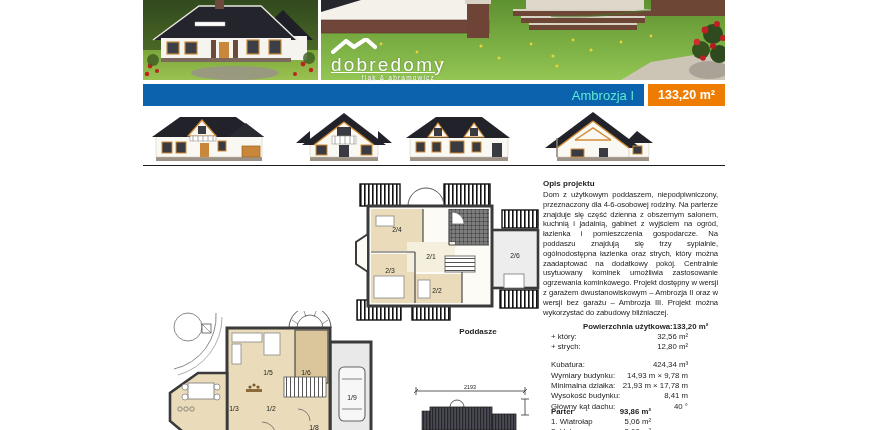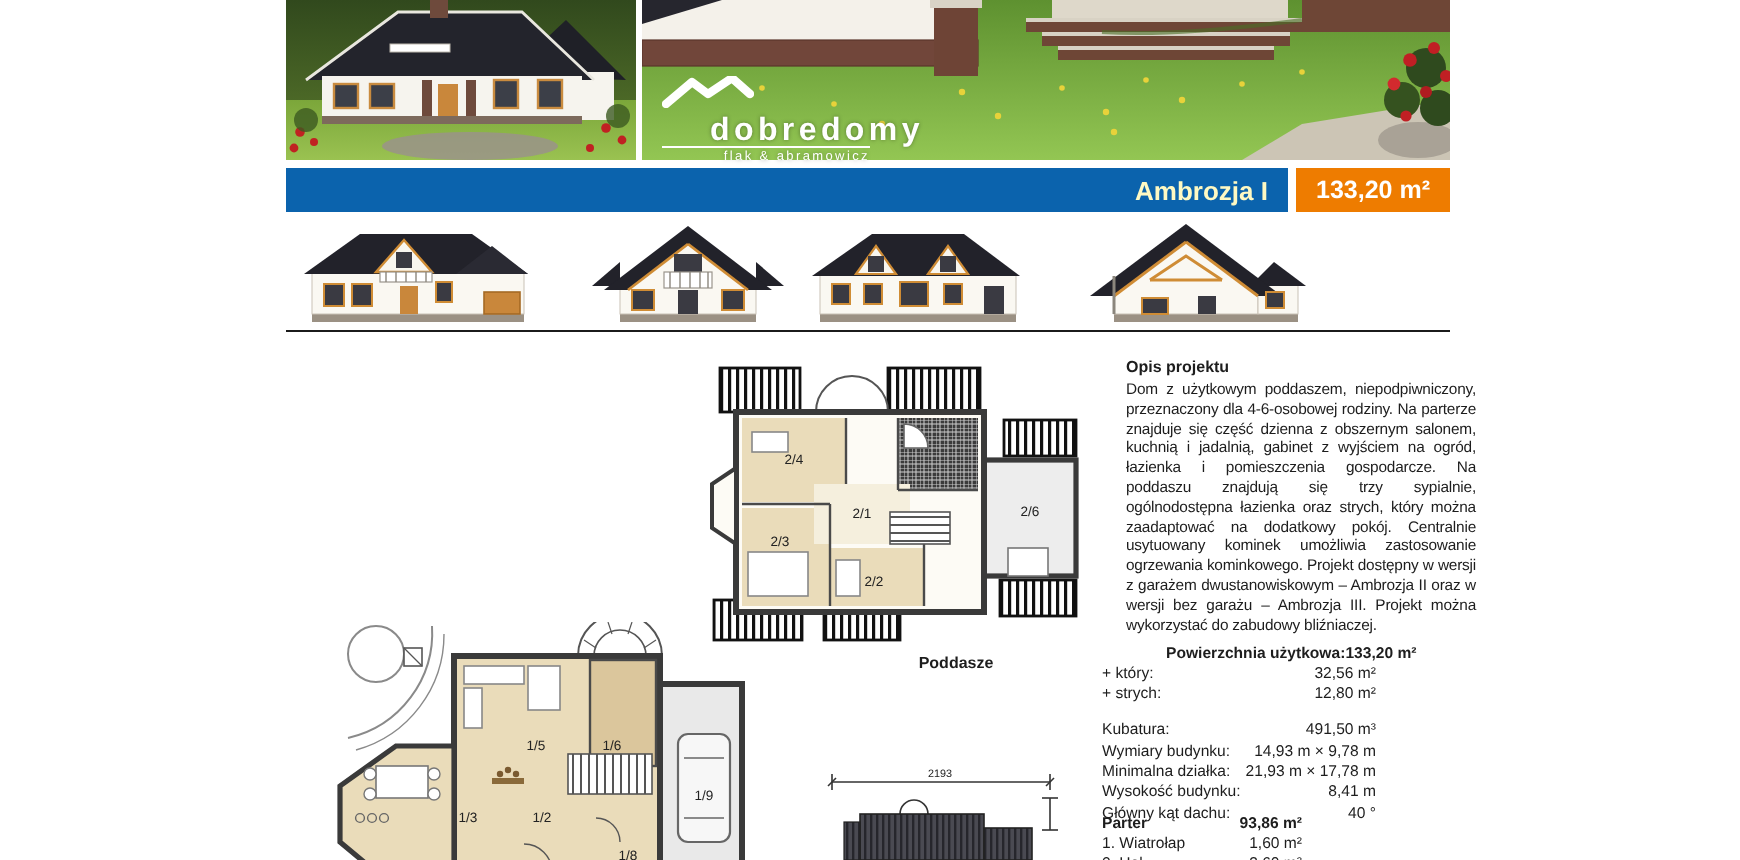"dobredomy" .logo .brand { font-size: 16px -> 19px; font-weight: bold -> normal; margin-left: 24px -> none }
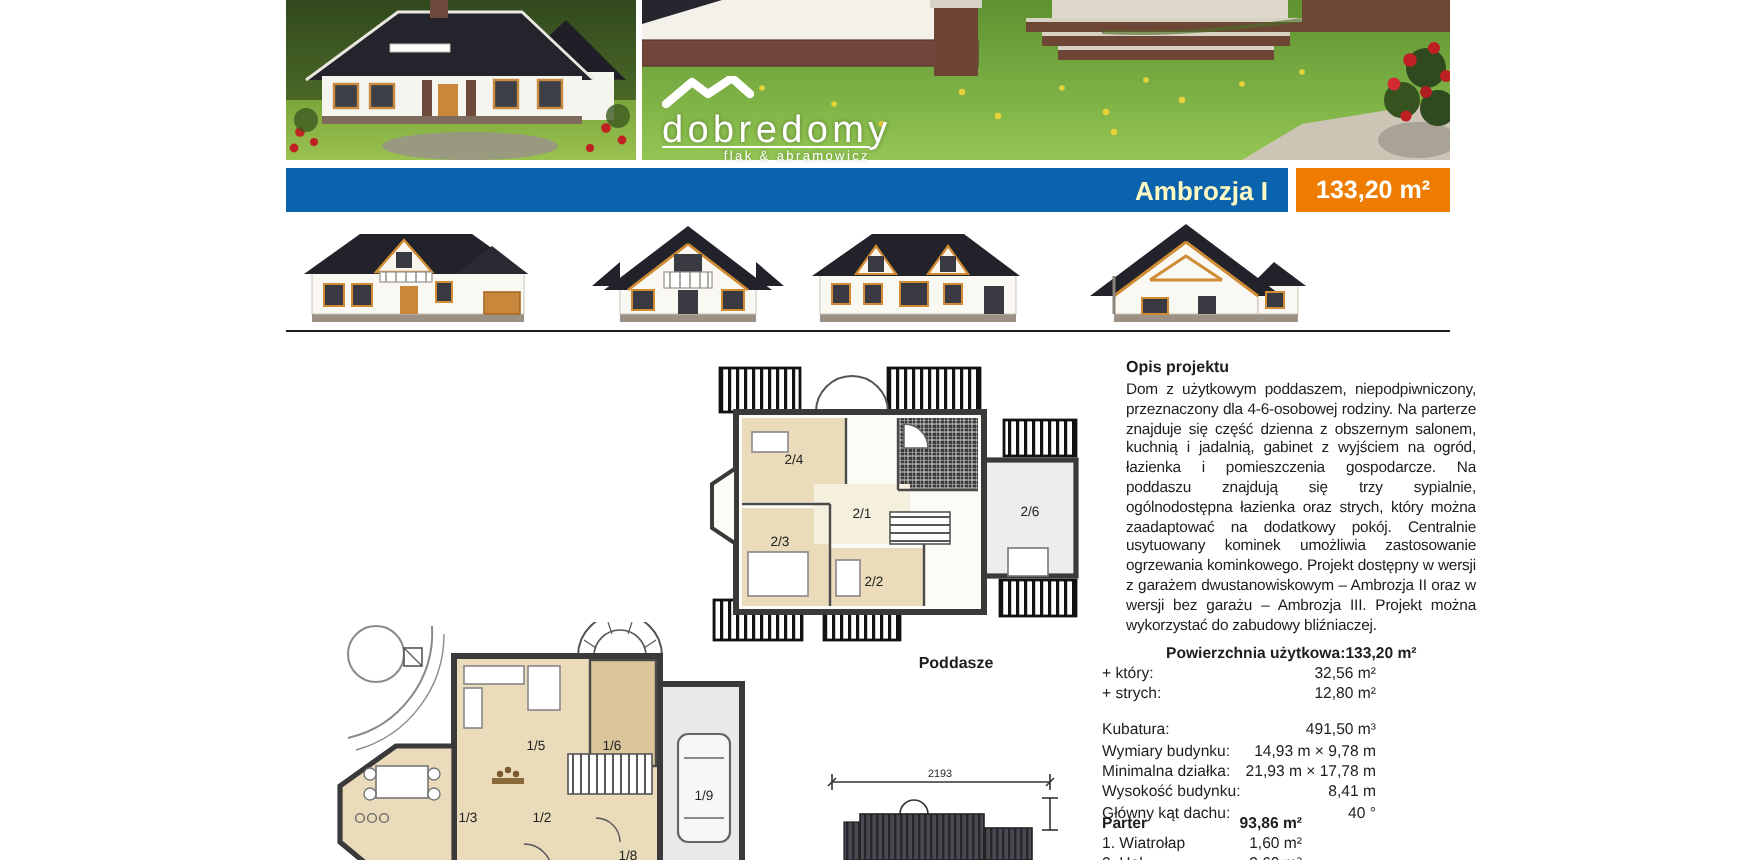"Ambrozja I" .title-bar span { color: #fef9c3 -> #5eead4; font-weight: bold -> normal }
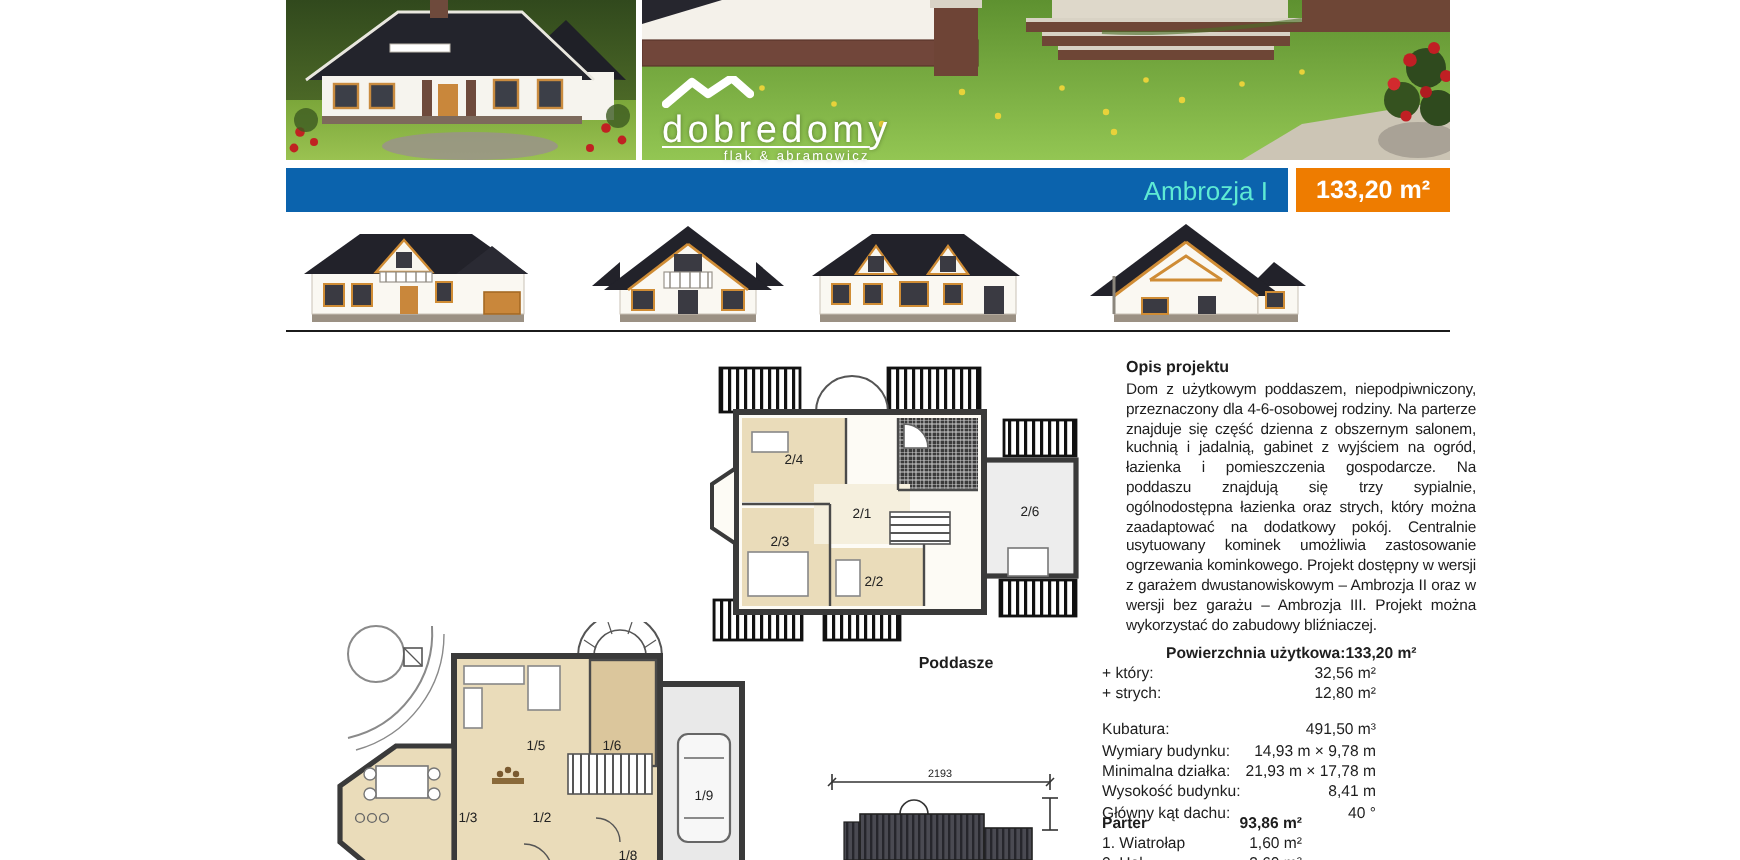"Opis projektu" .desc { left: 563px -> 543px }
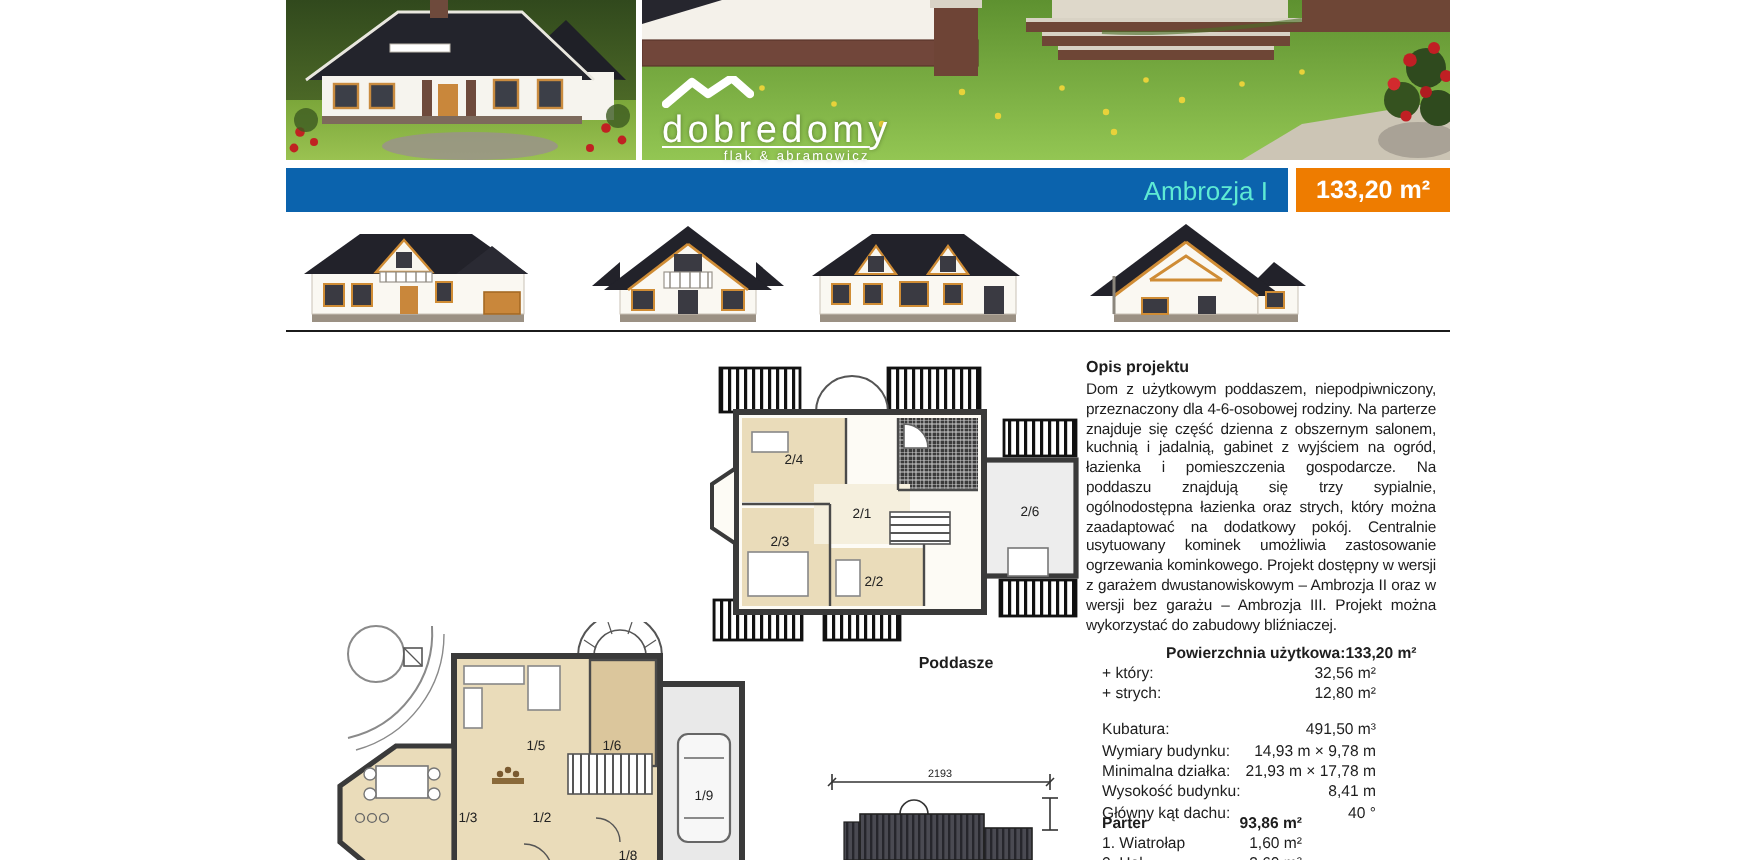"491,50 m³" span.v { text: 491,50 -> 424,34 }
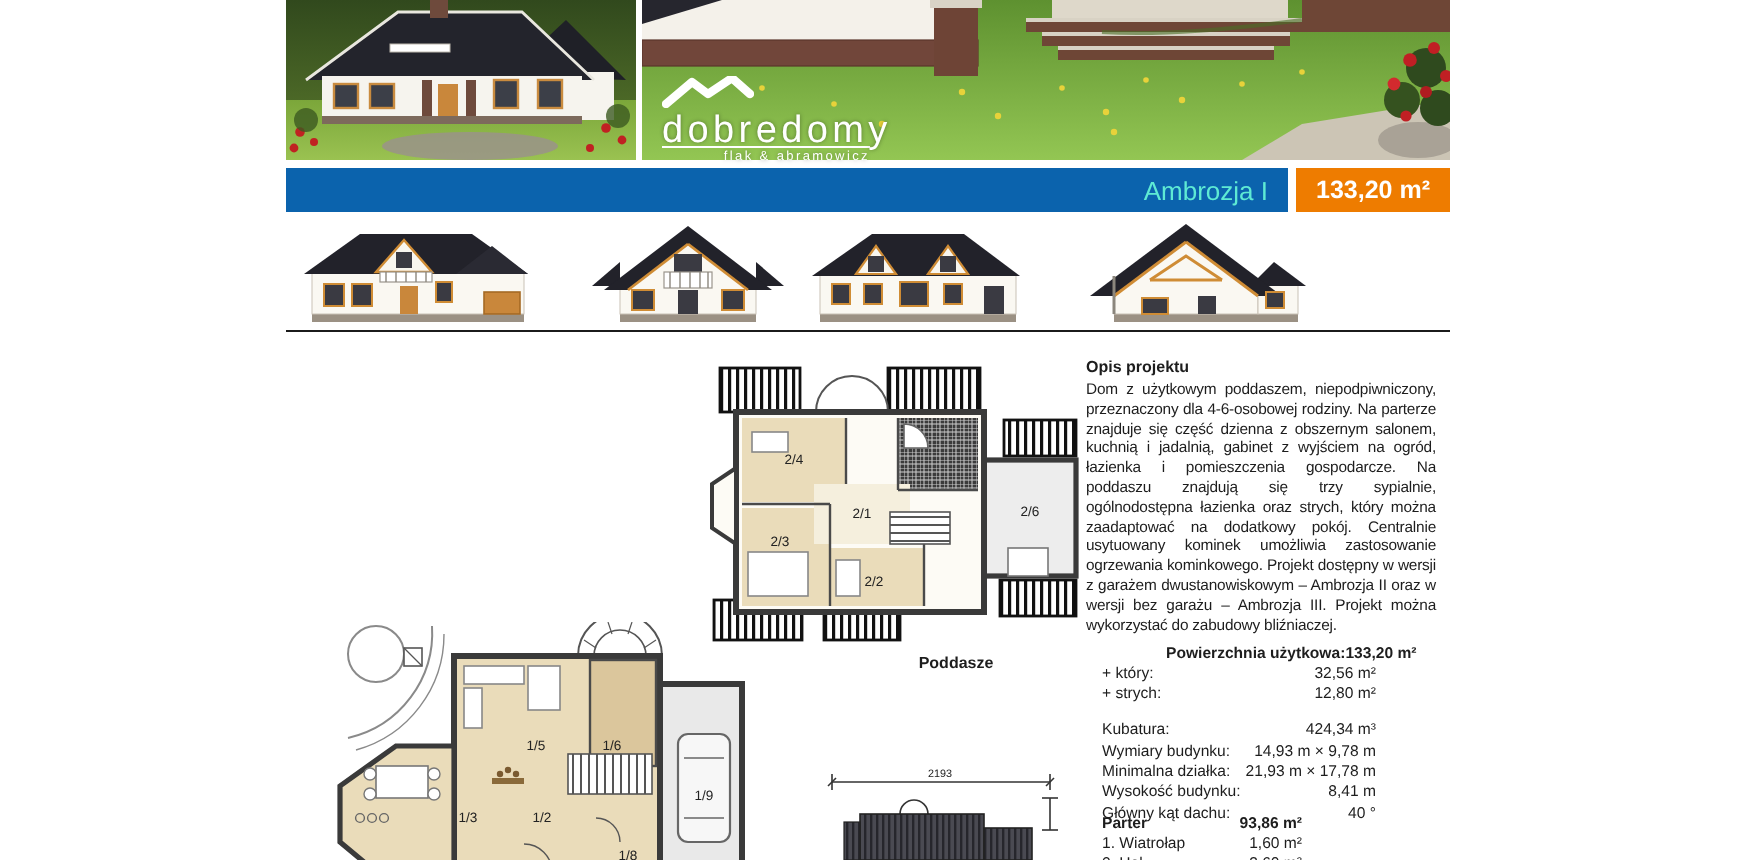"1,60 m²" span.v { text: 1,60 -> 5,06 }
